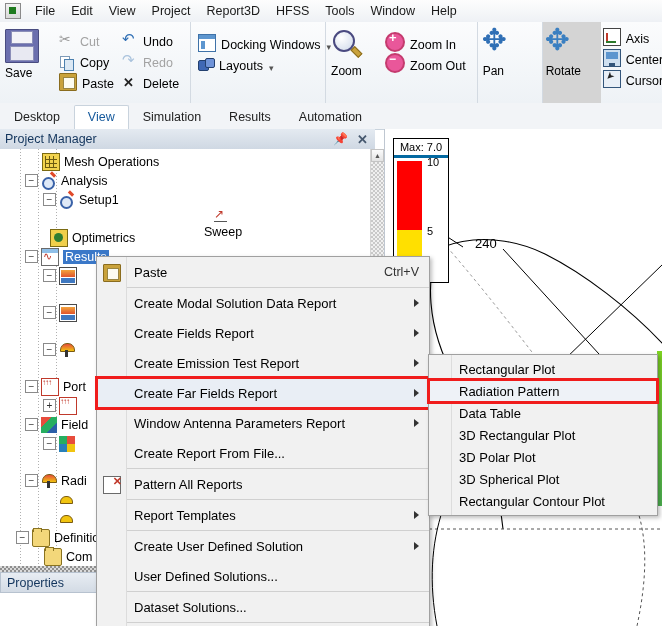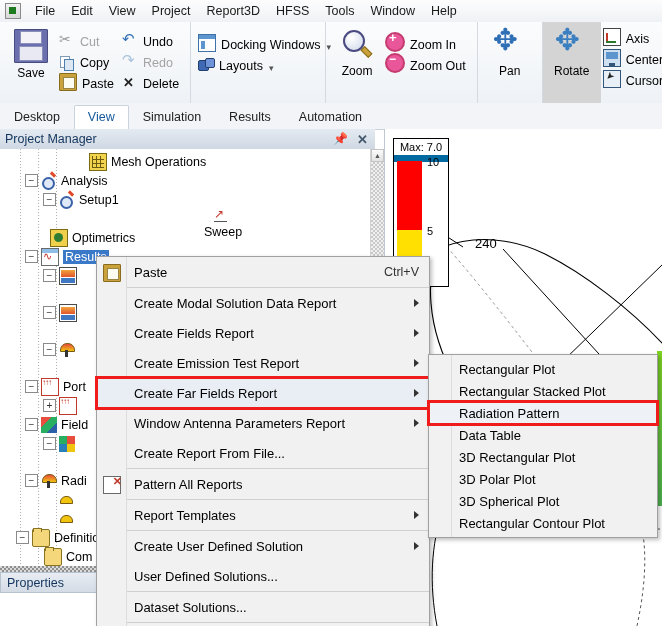"Save" .bigbtn { align-items: center -> none }
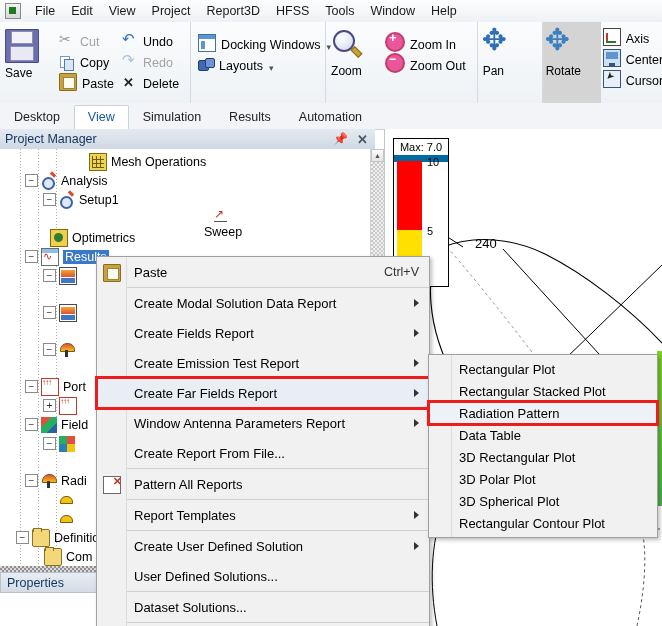"Max: 7.0" .legendbox .maxrow { border-bottom: 7px solid #0369a1 -> 3px solid #0369a1 }
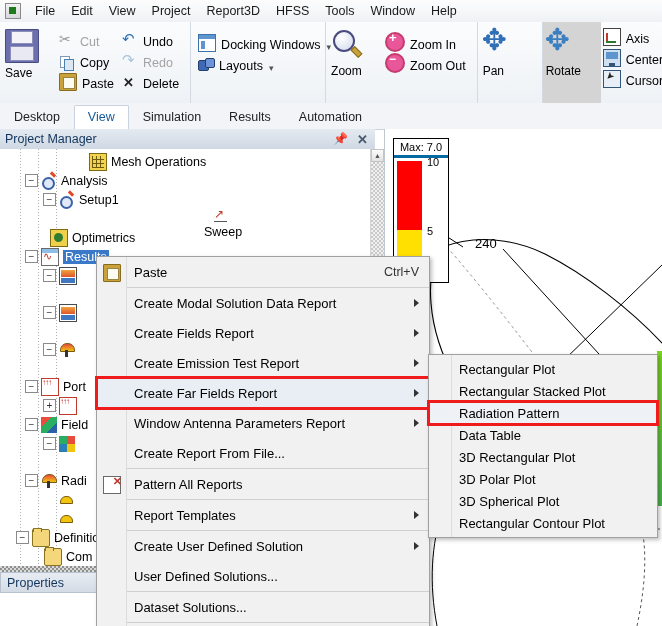"Mesh Operations" div.node { margin-left: 39px -> none; padding-left: 36px -> 28px }
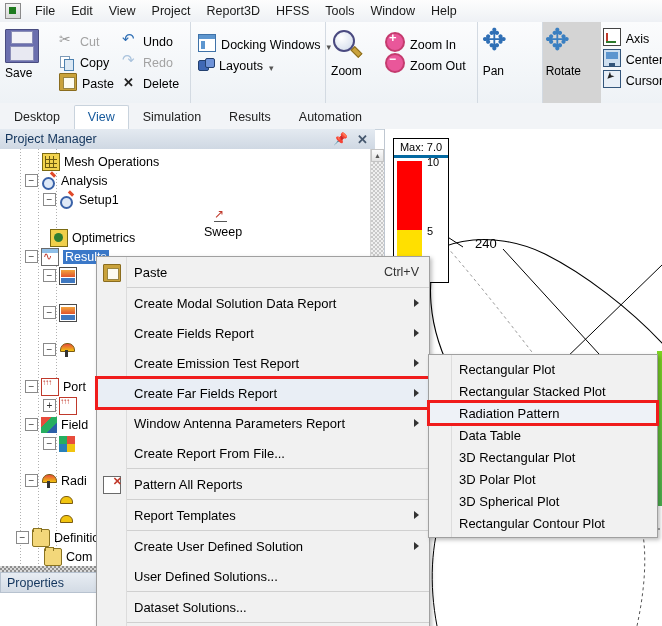"Rectangular Stacked Plot" div.subitem { html: <div> <span>Rectangular Stacked Plot</span> </div> -> none }
